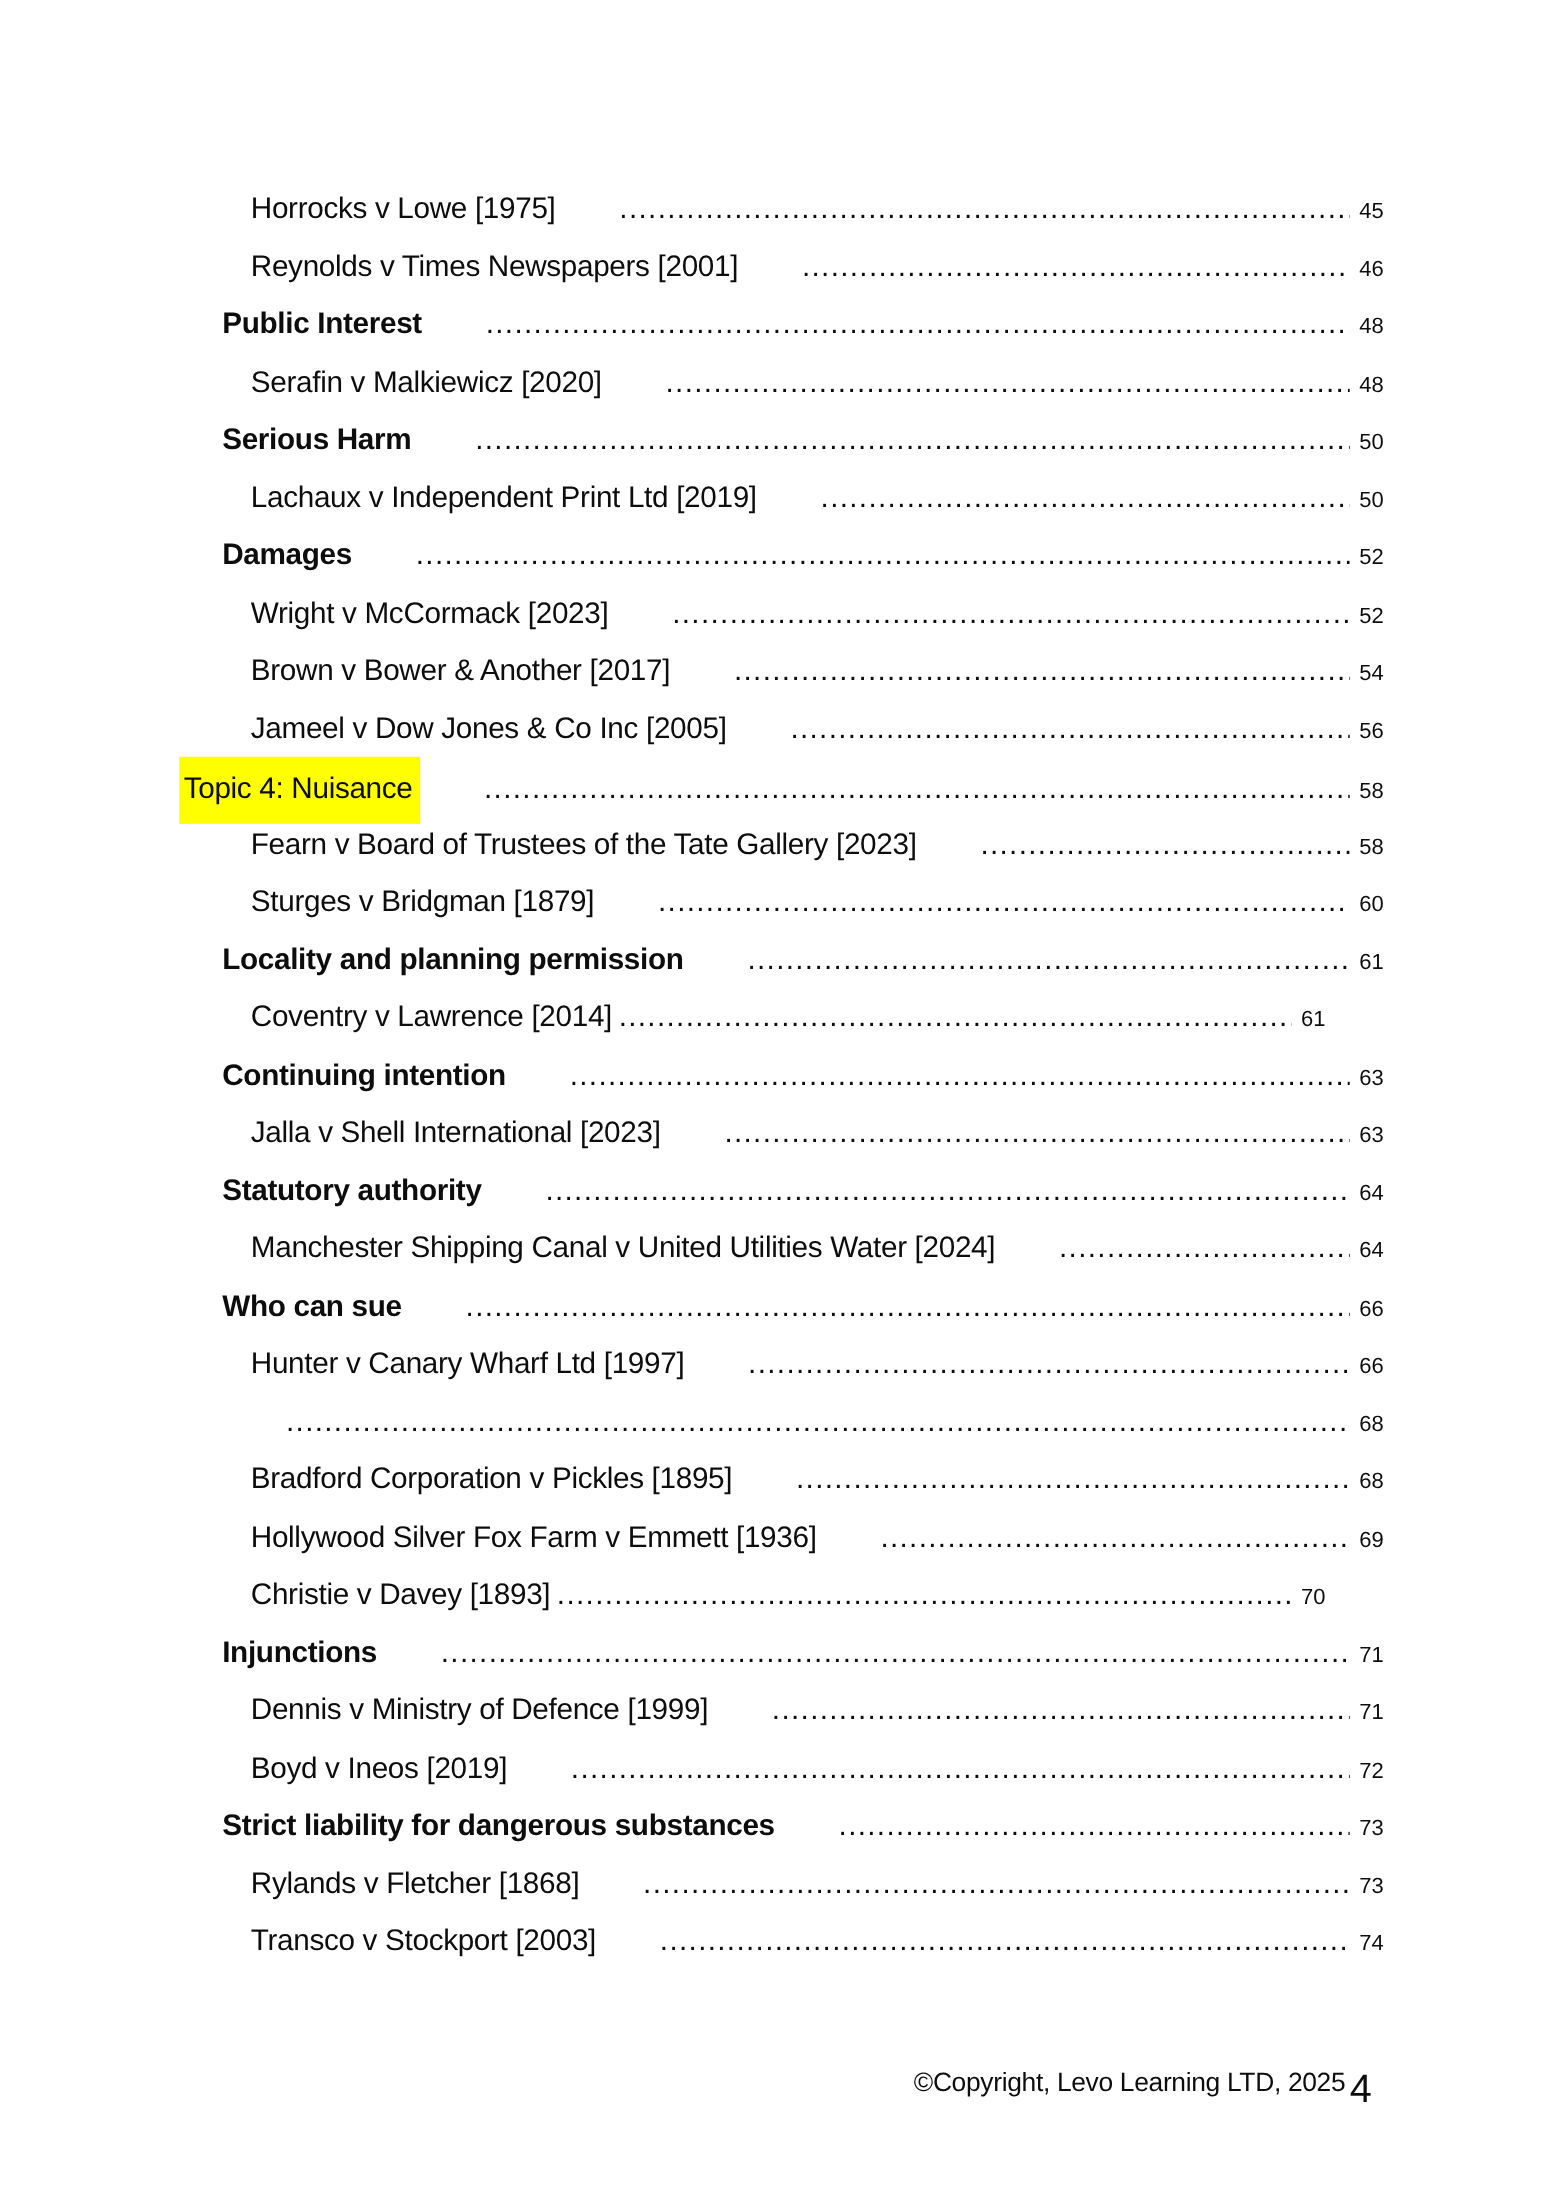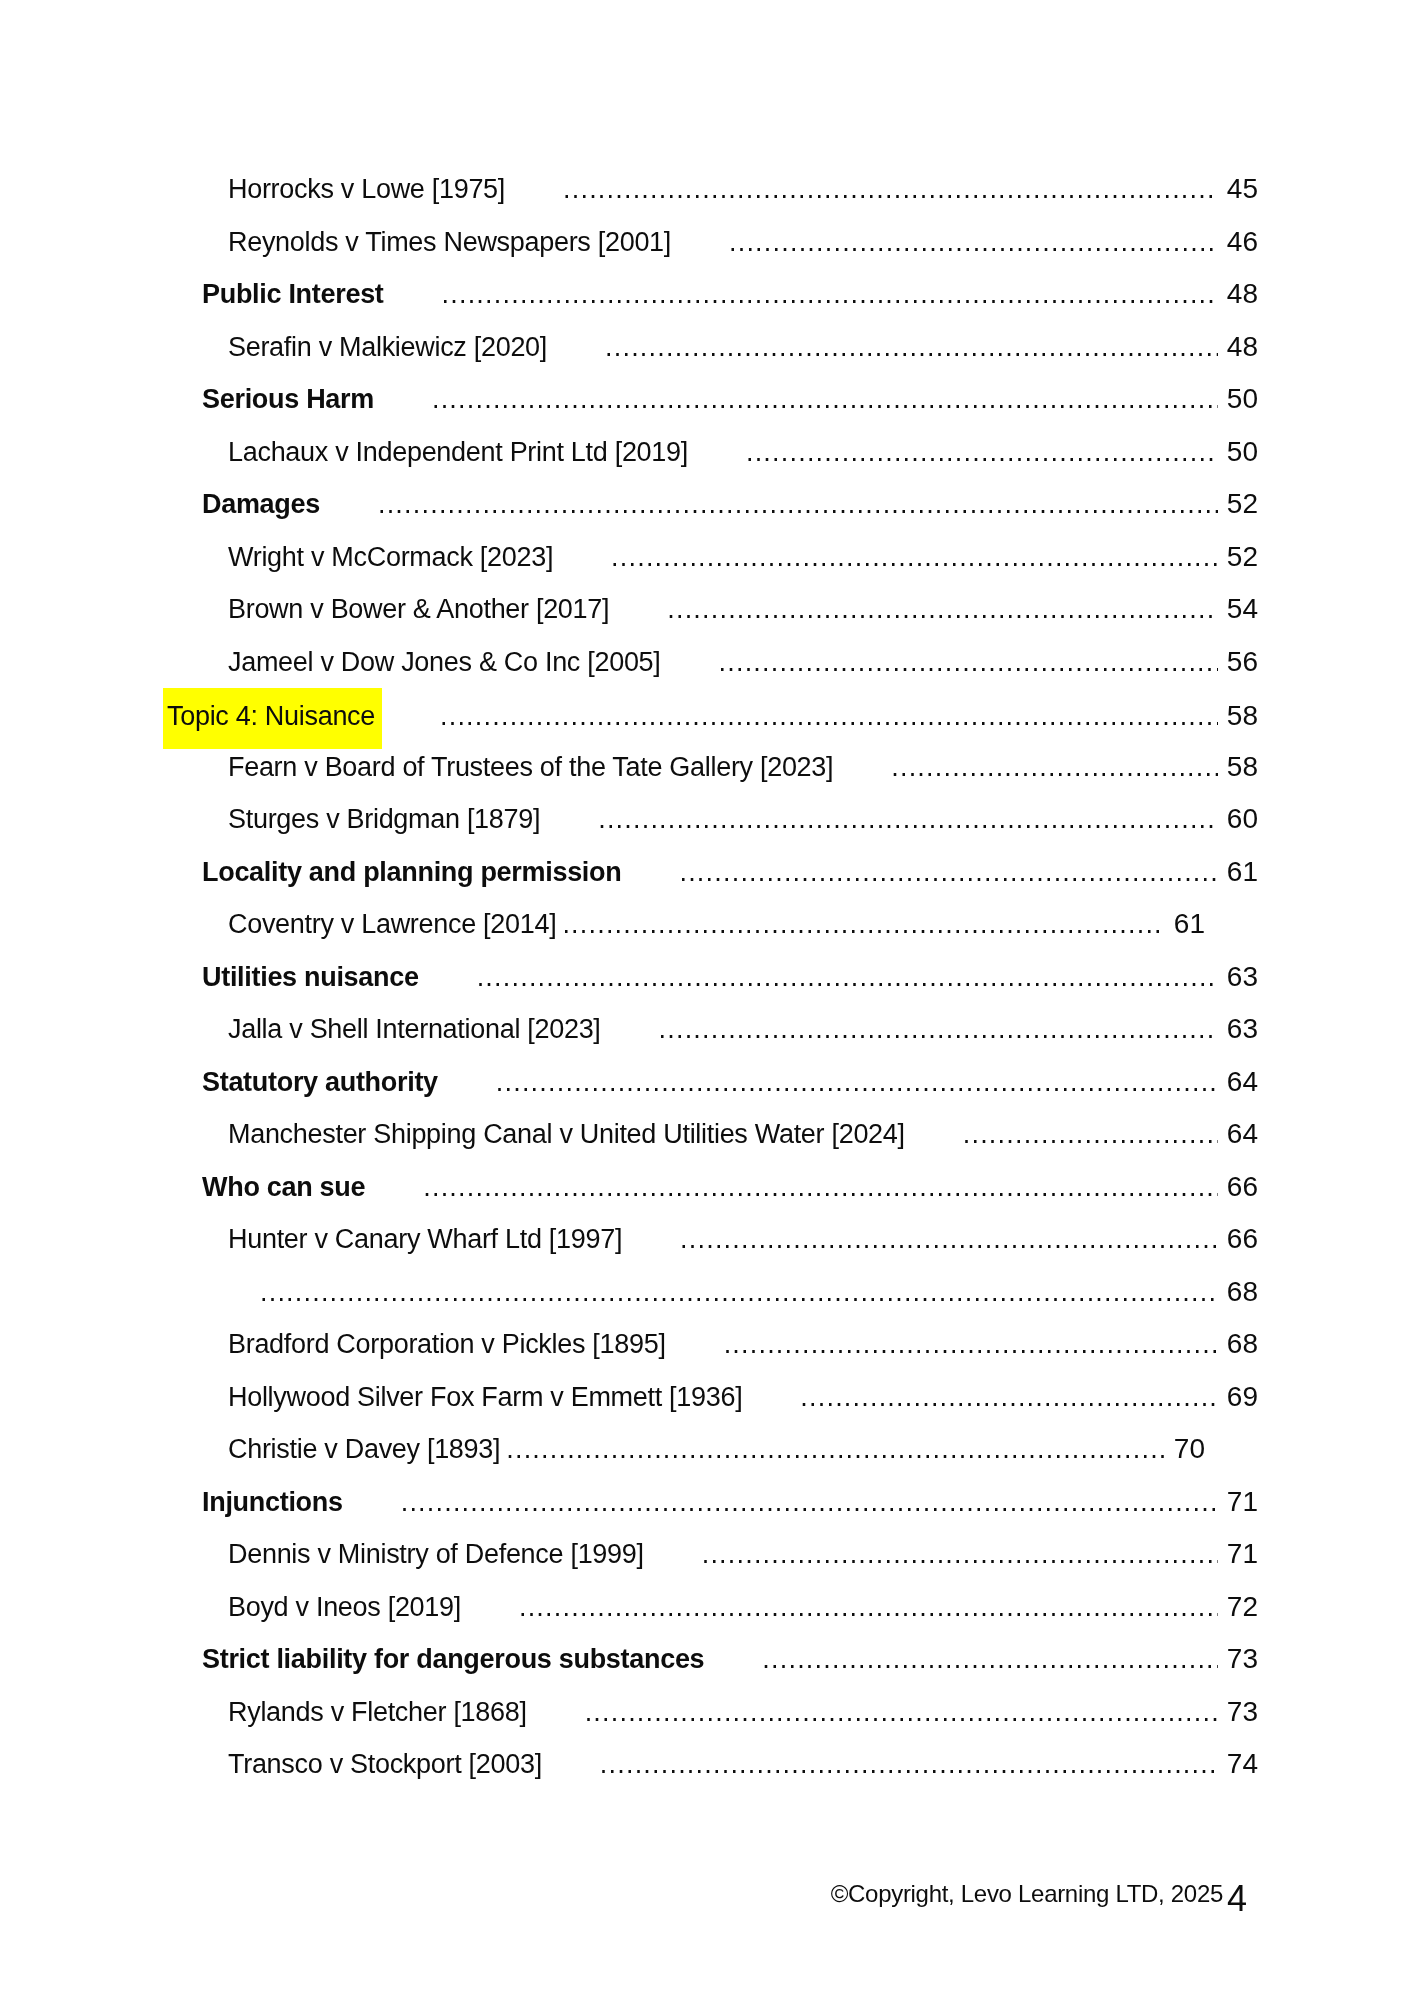"45" .toc-page-num { font-size: 28px -> 20px }
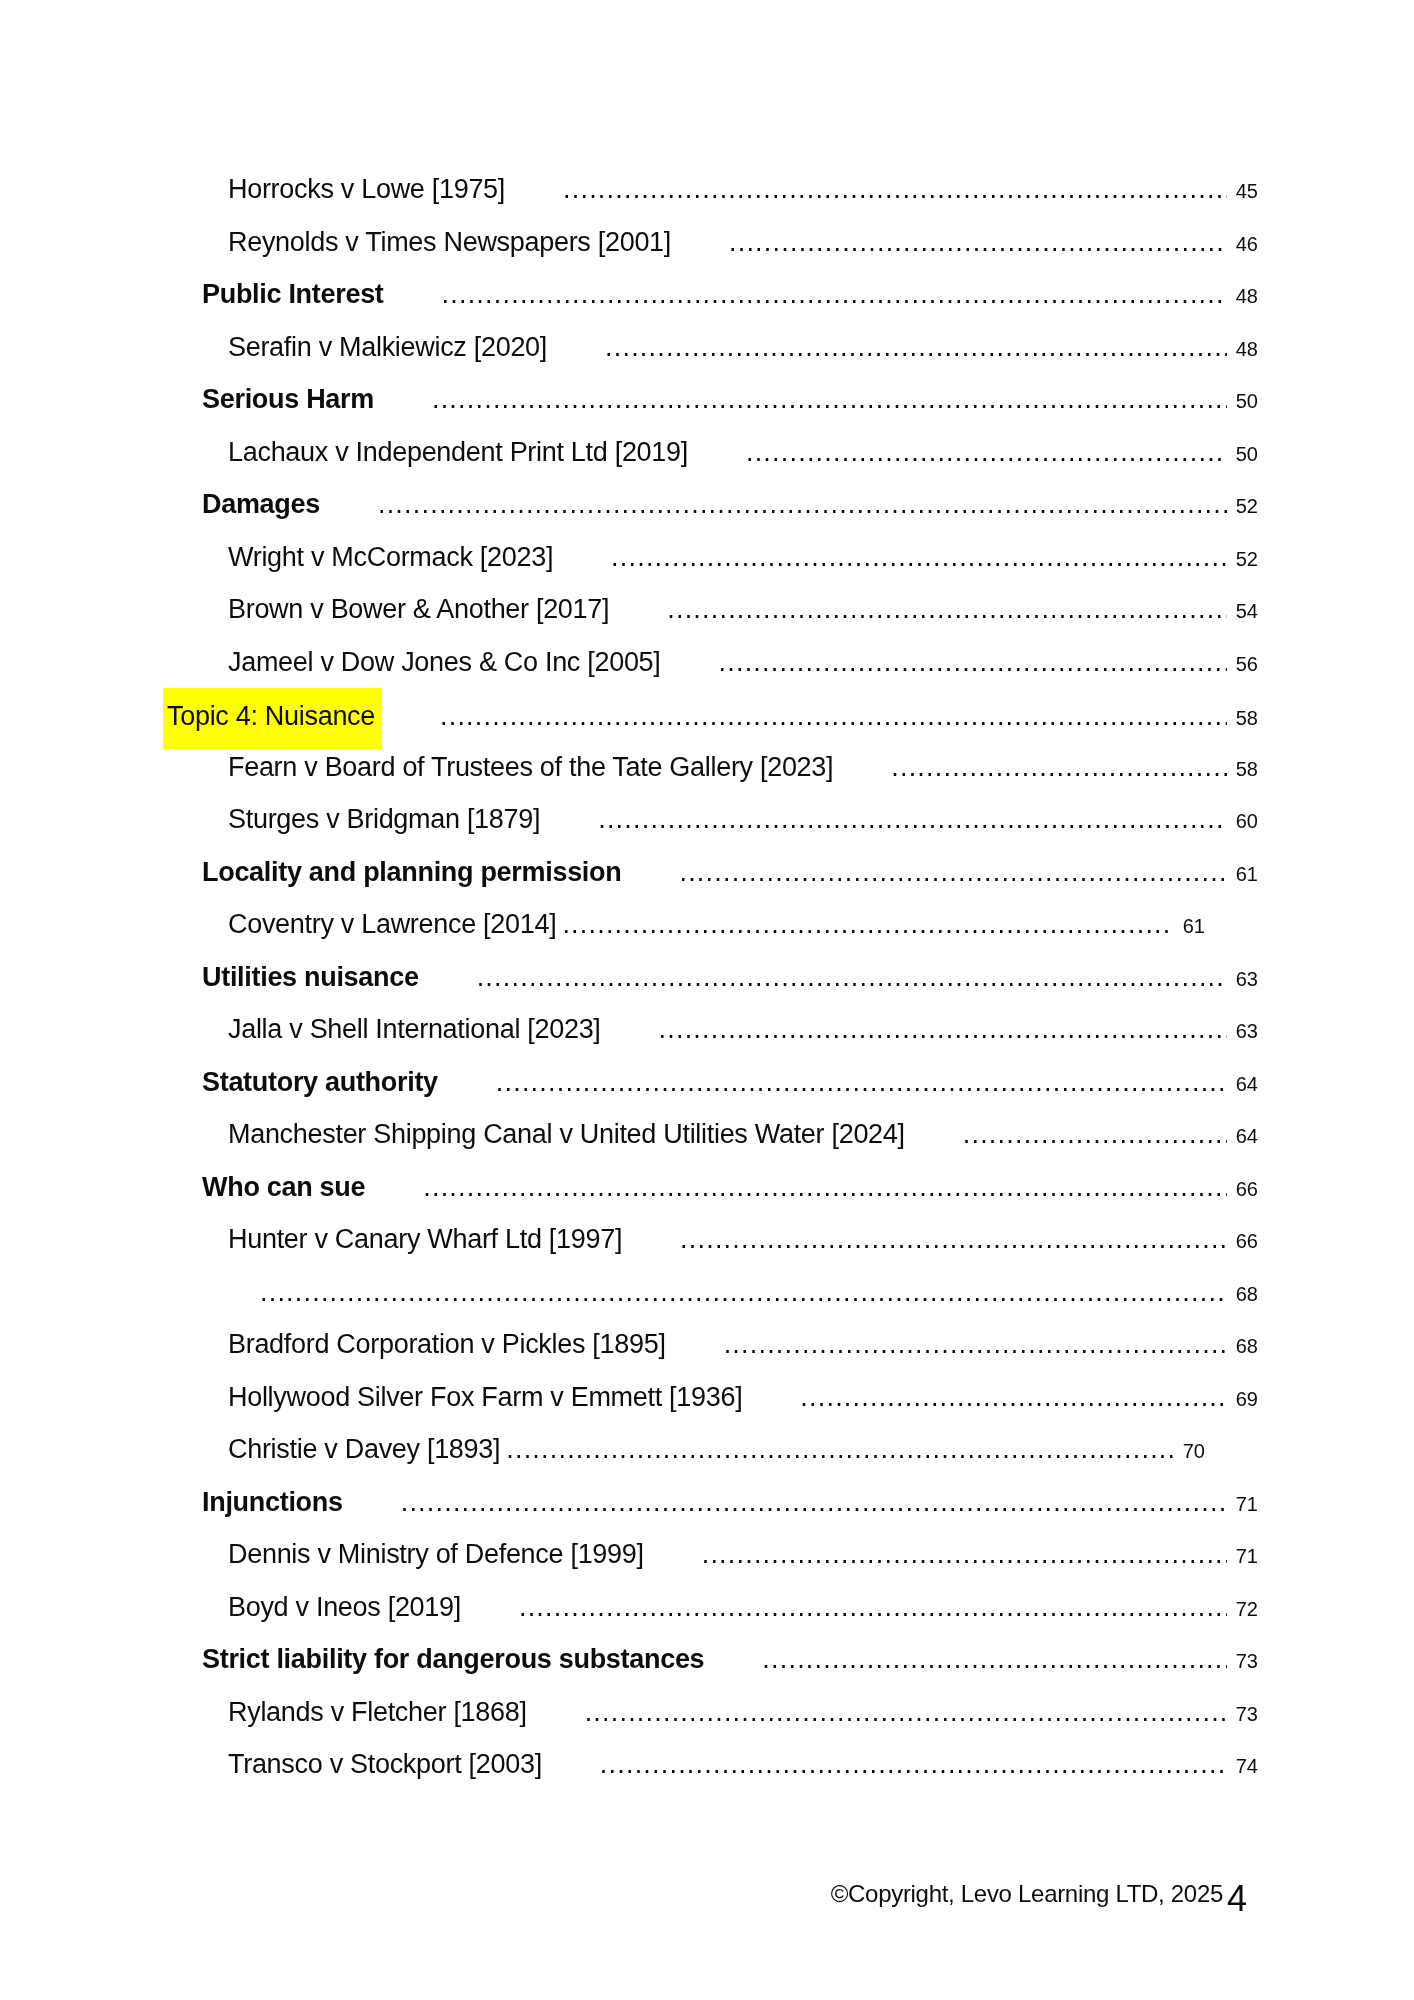"Utilities nuisance" span.toc-label { text: Utilities nuisance -> Continuing intention }
